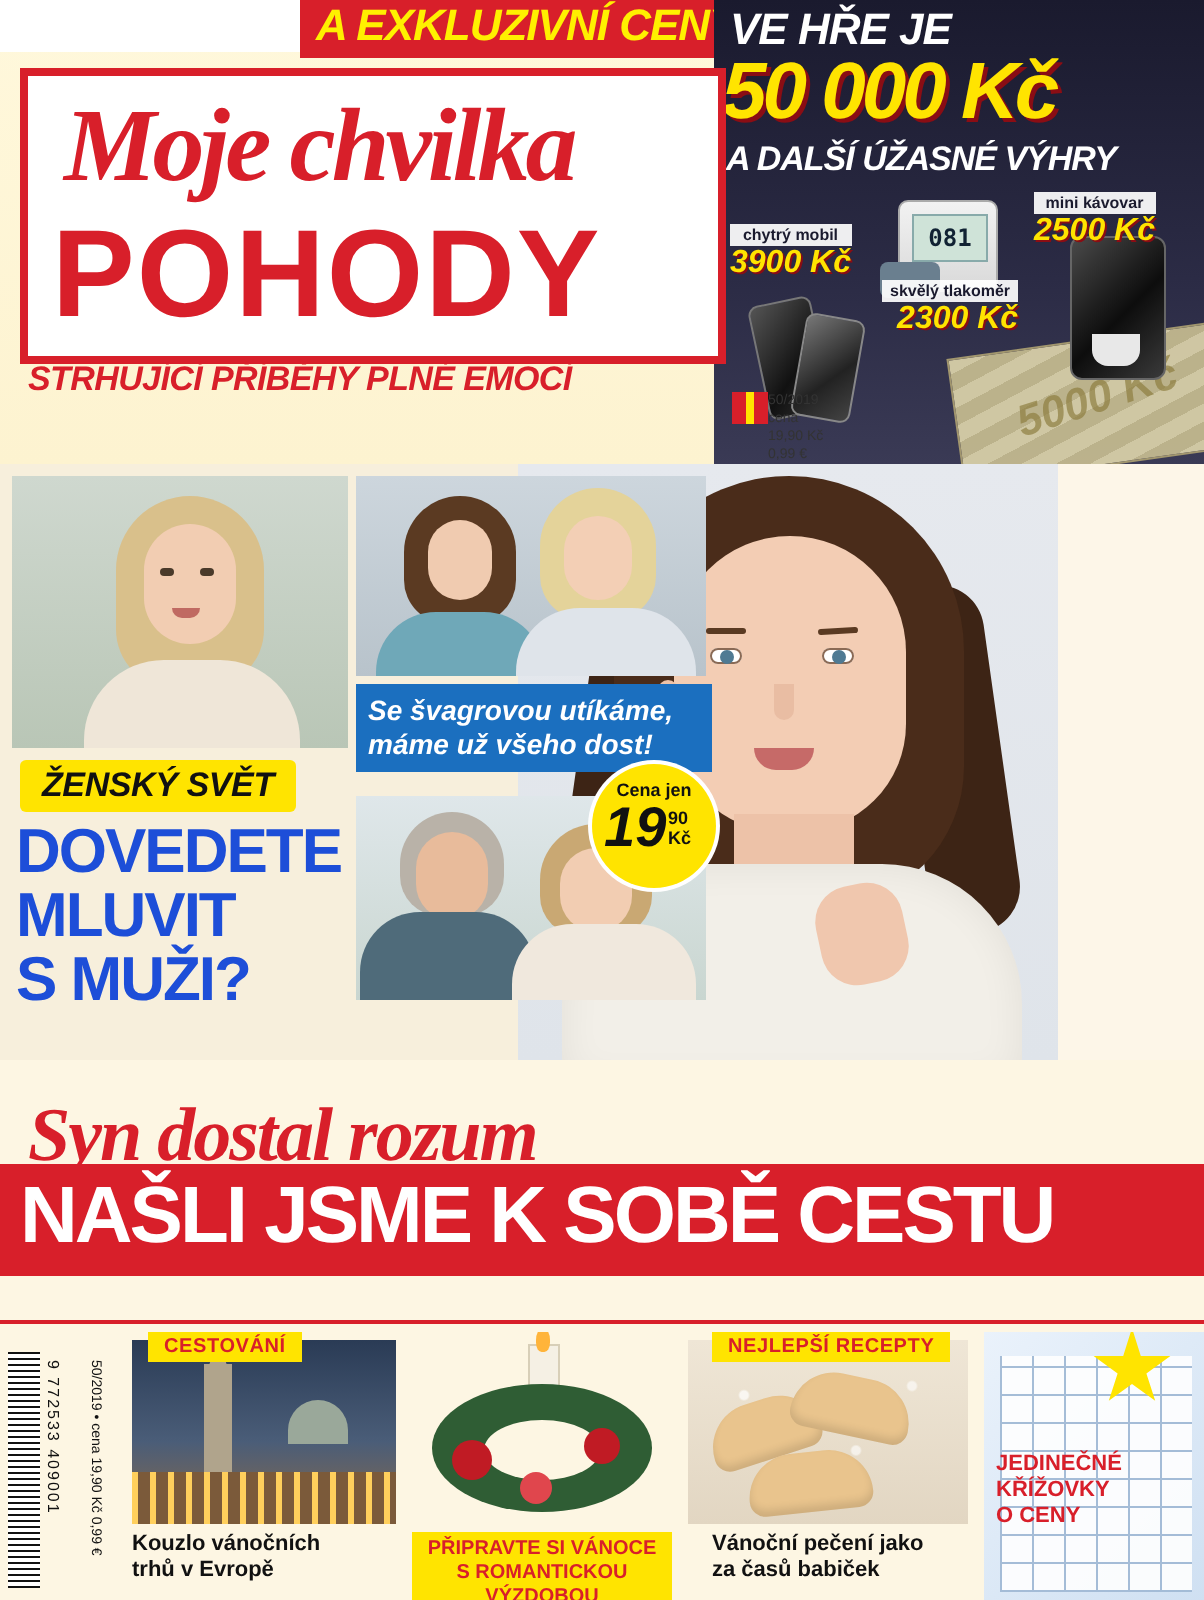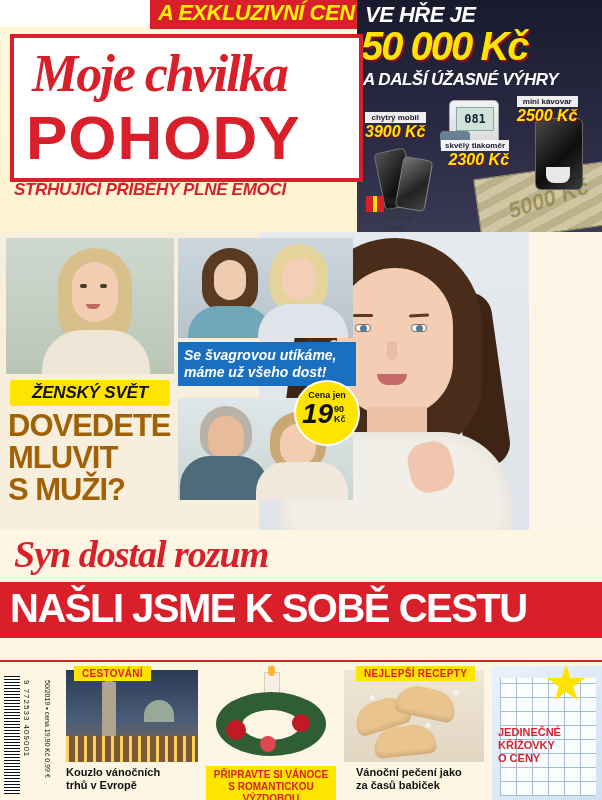"ŽENSKÝ SVĚT" .badge-zensky { padding: 3px 22px -> 3px 11px }
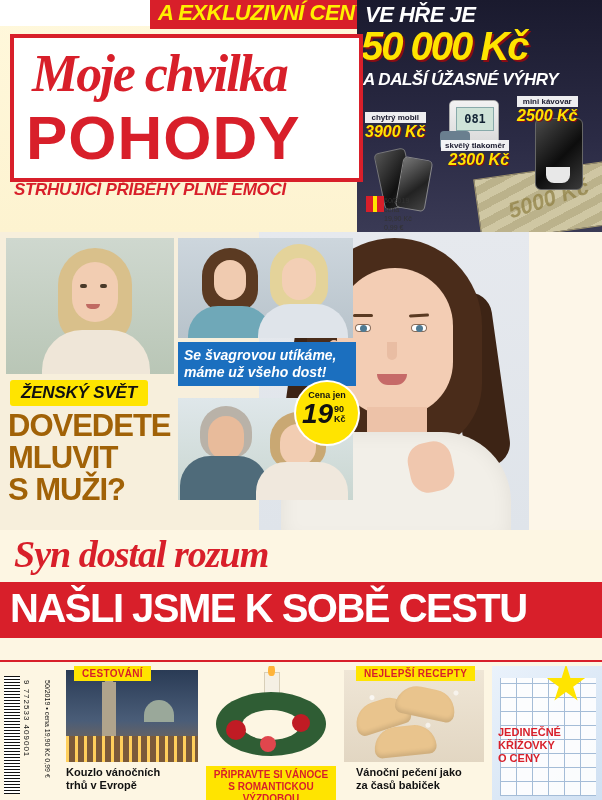"DOVEDETE" .left-head { color: #a16207 -> #1d4ed8 }
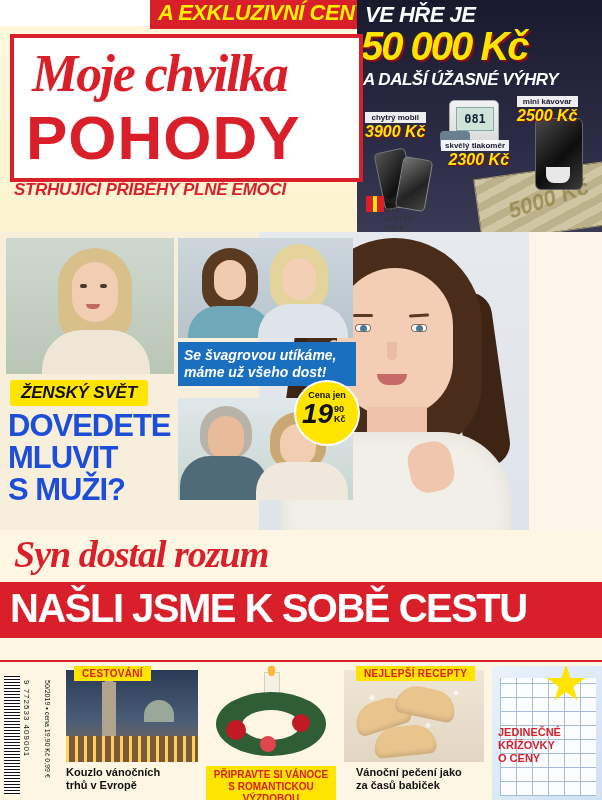"Syn dostal rozum" .syn { top: 2px -> 16px }
